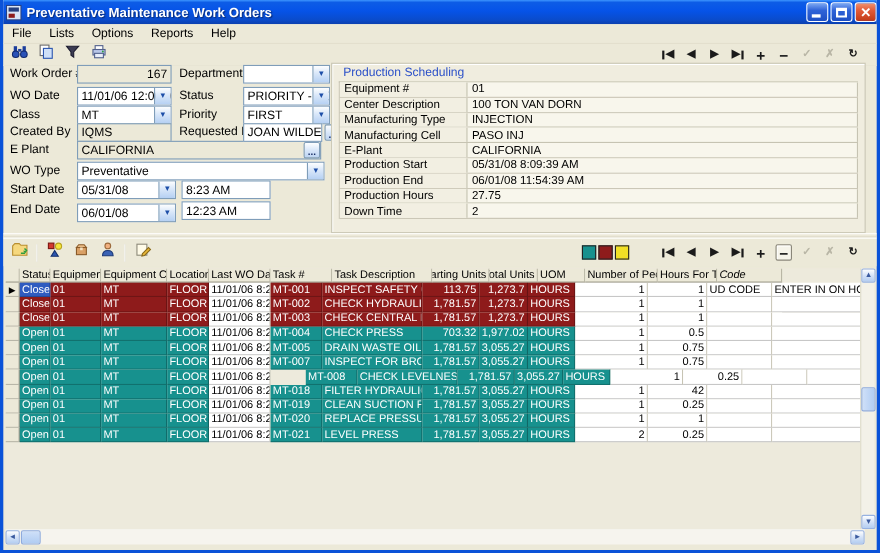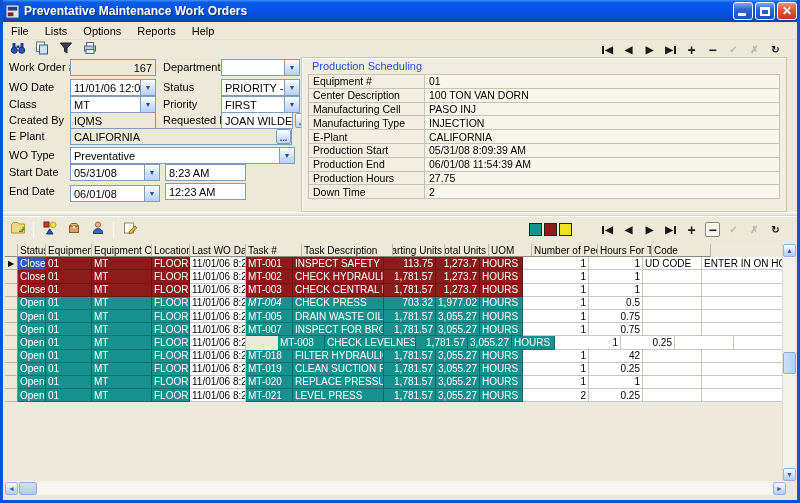"Manufacturing Cell" div.prod-row { order: before "Manufacturing Type" -> after "Manufacturing Type" }
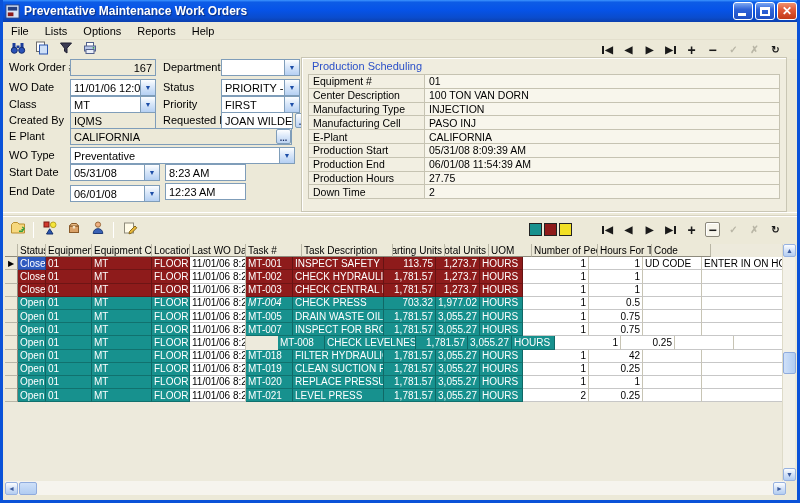"Code" span.gc { font-style: none -> italic }
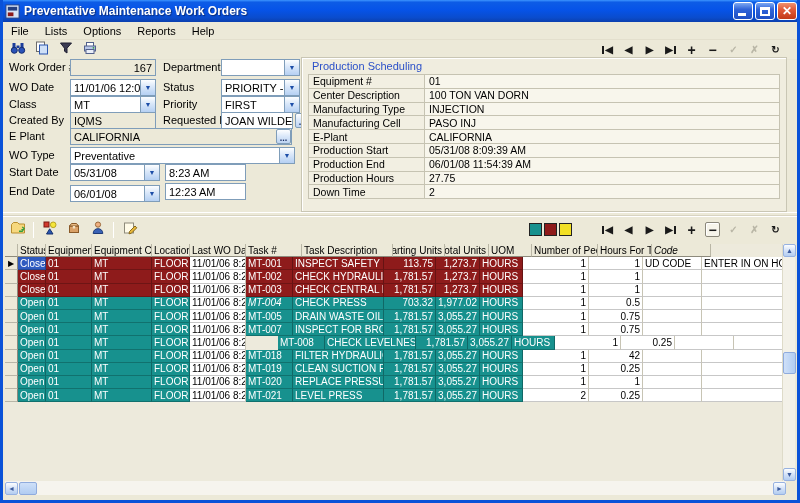"MT-004" span.gc { font-style: italic -> none }
